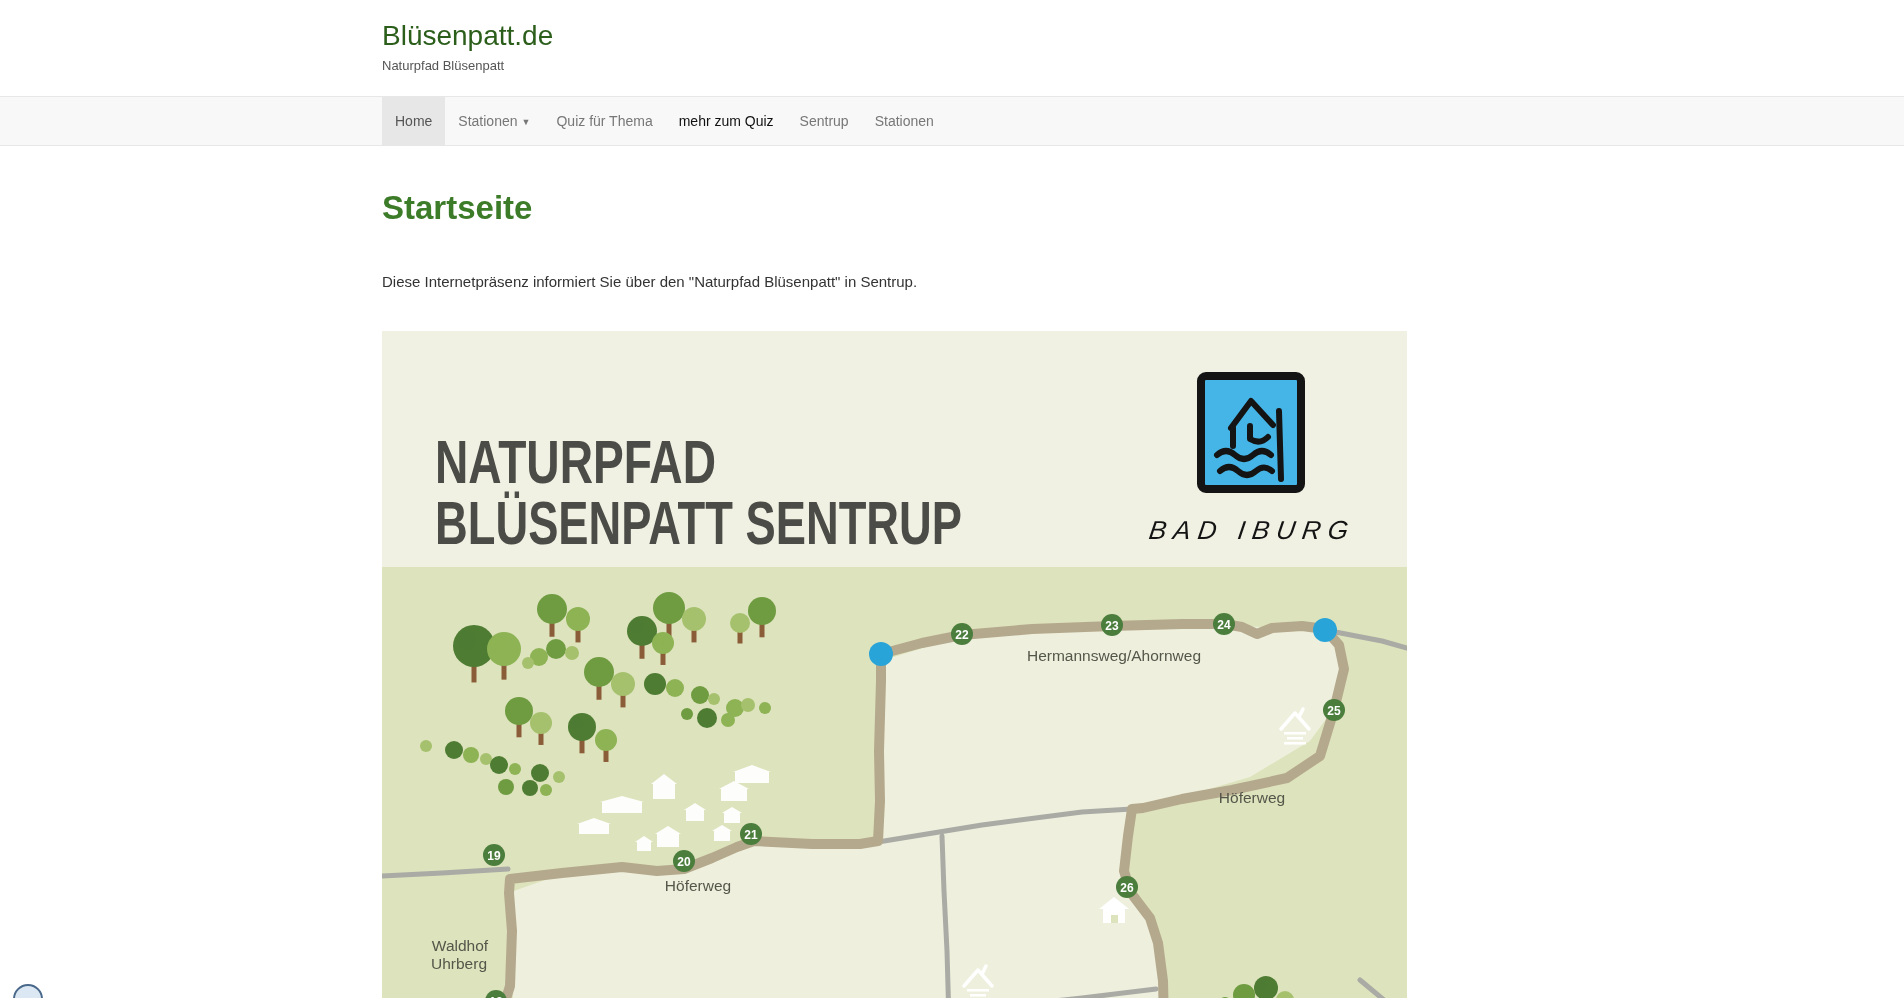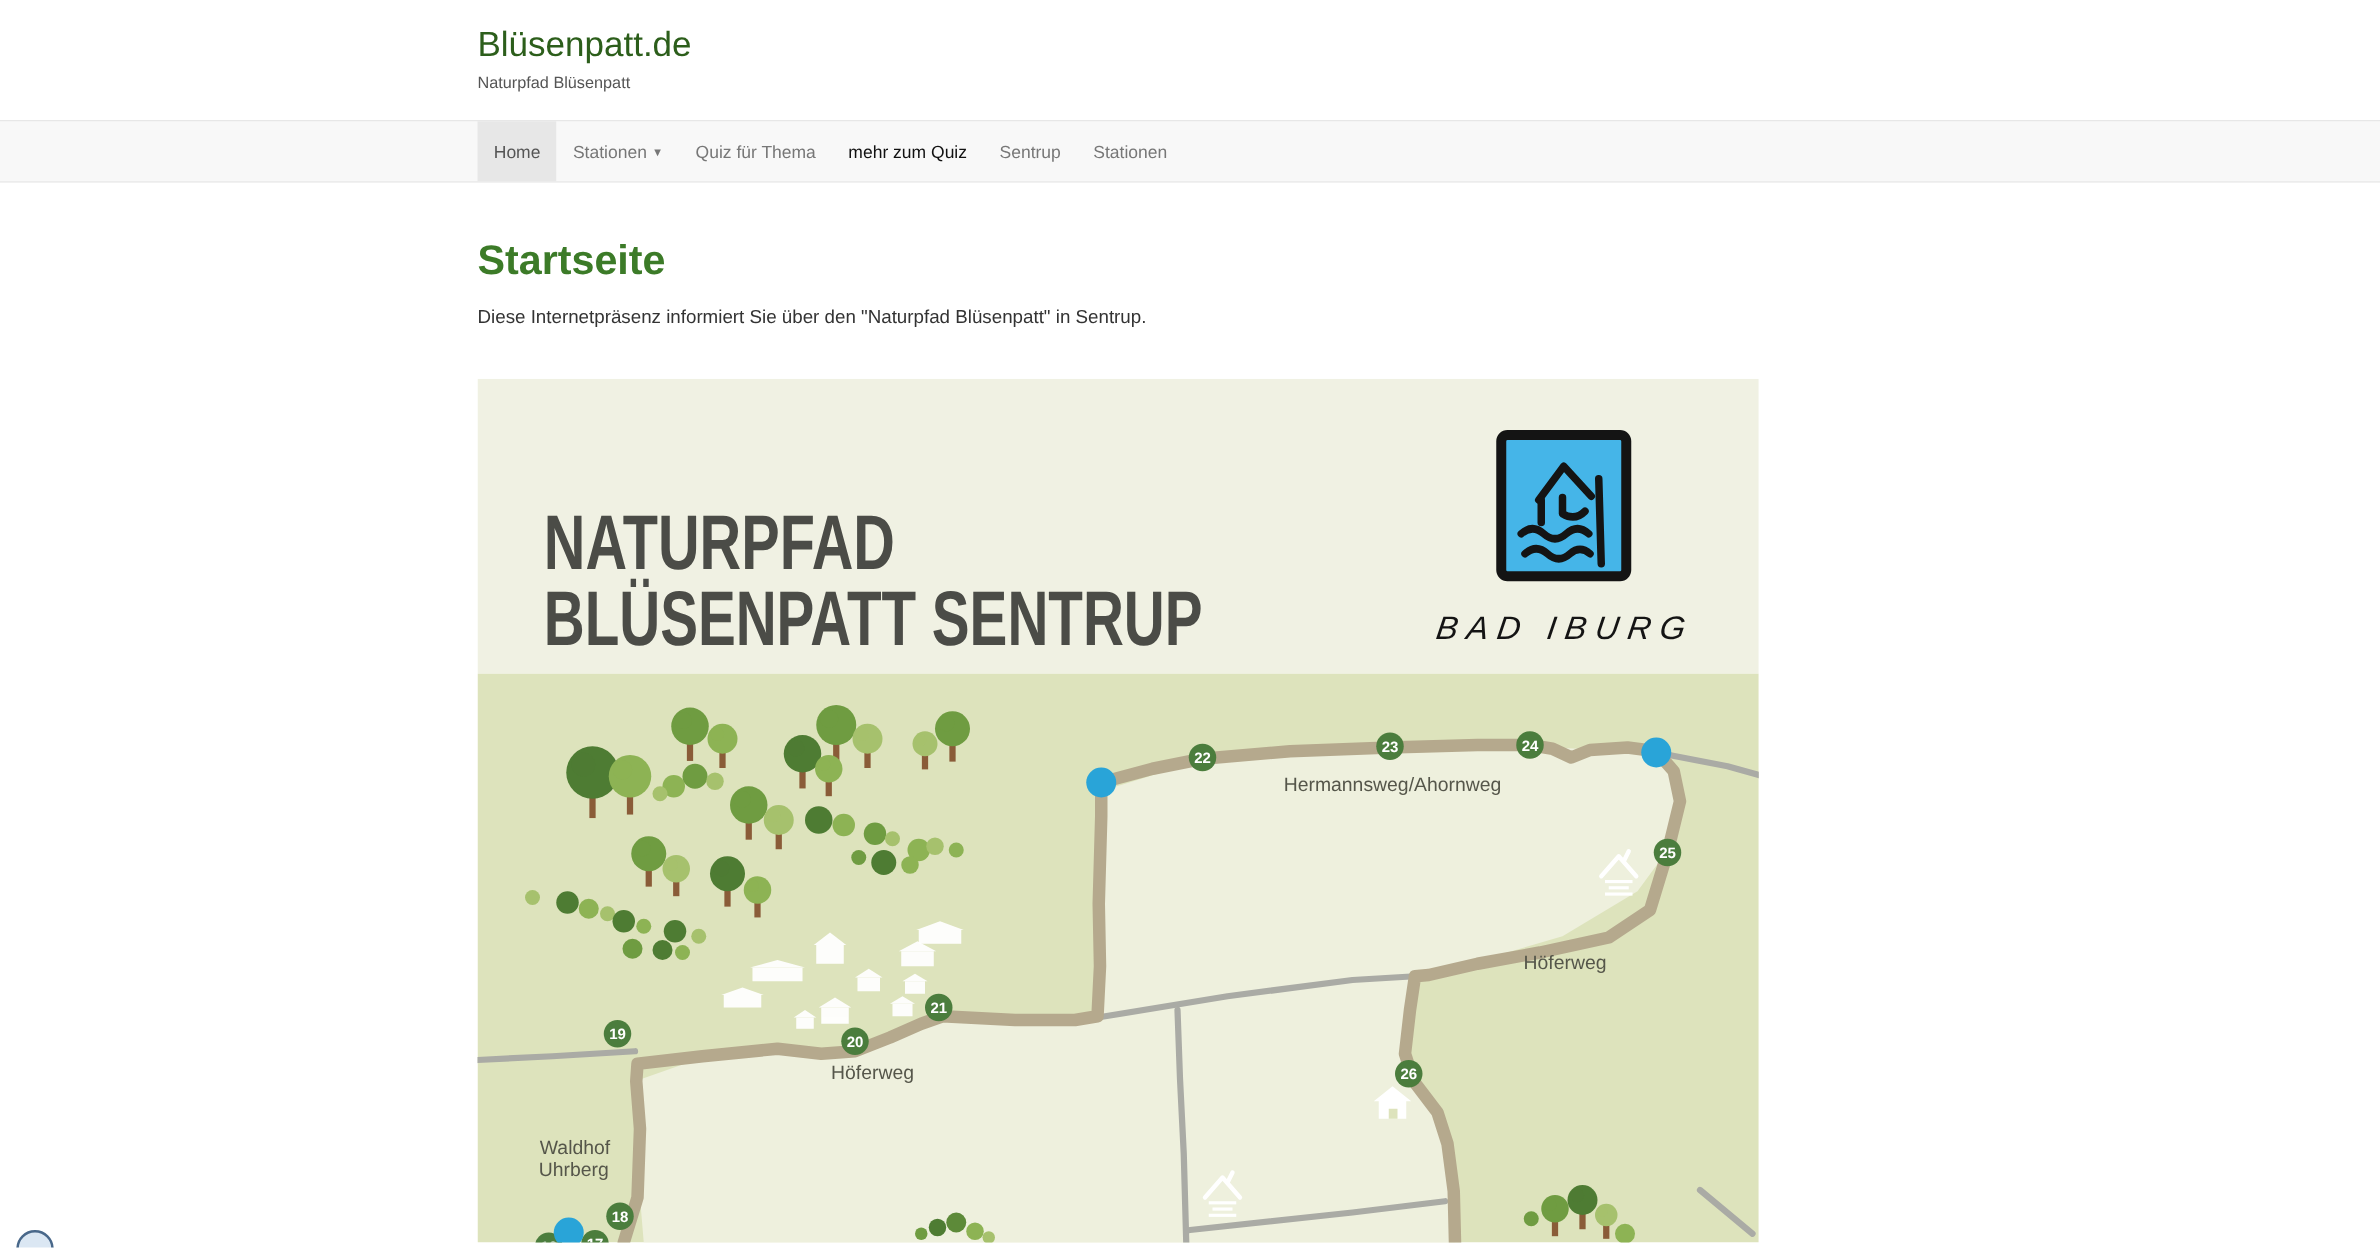"Diese Internetpräsenz informiert Sie" .intro-text { margin: 18px 0 0 -> 46px 0 0 }
